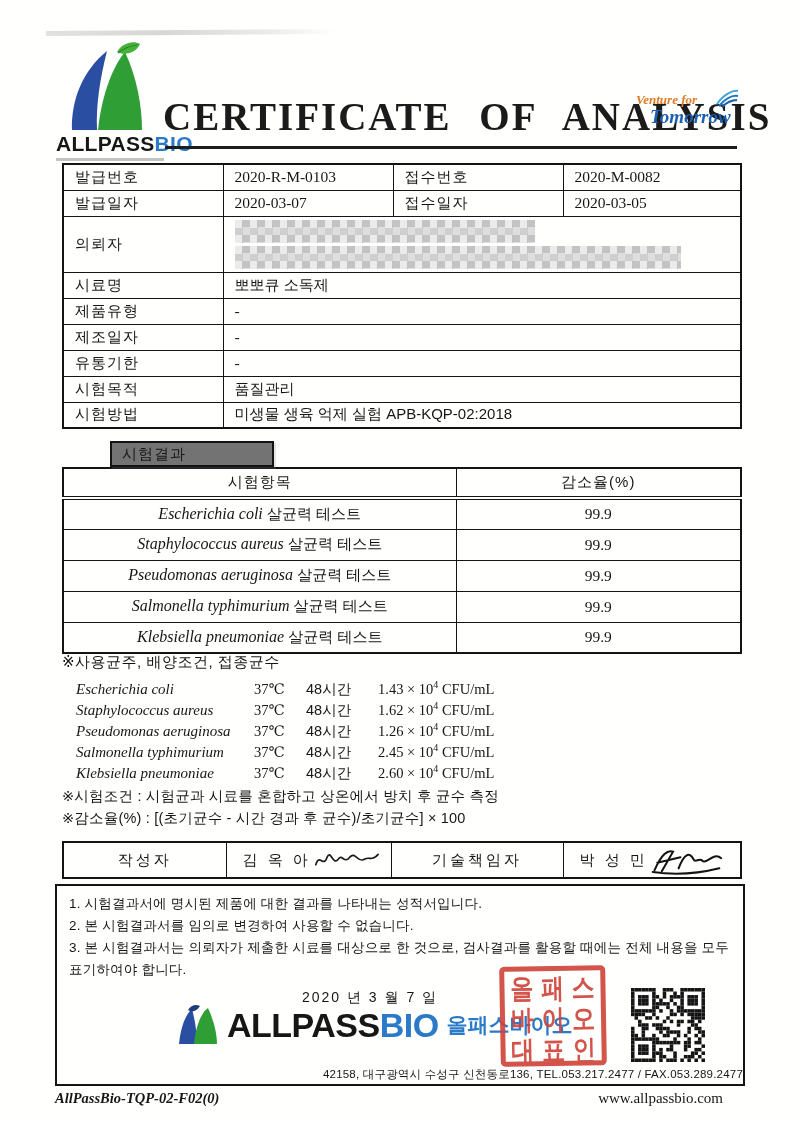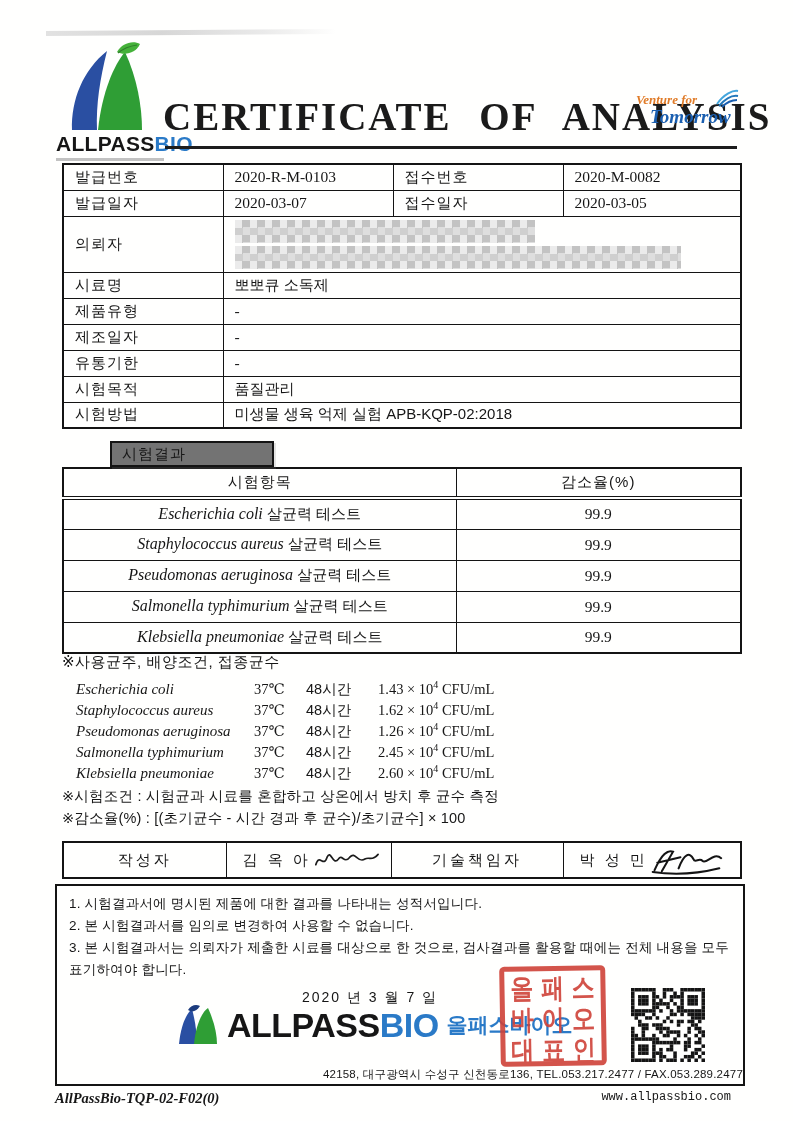"www.allpassbio.com" .website { font-family: Liberation Mono, monospace -> Liberation Serif, serif; font-size: 12px -> 15px; margin-right: 14px -> 22px }
